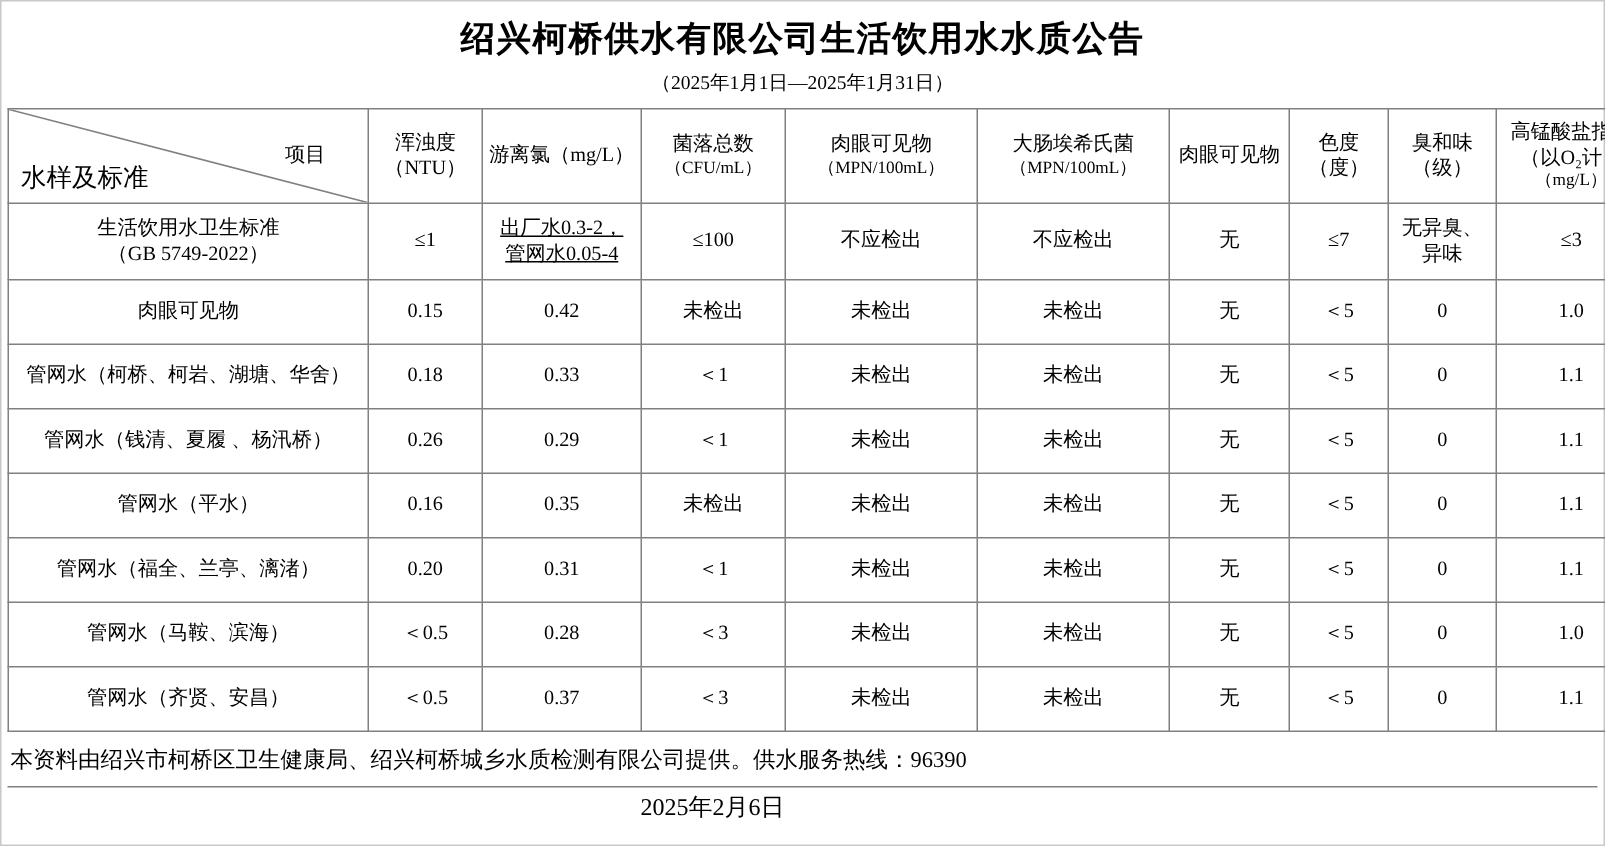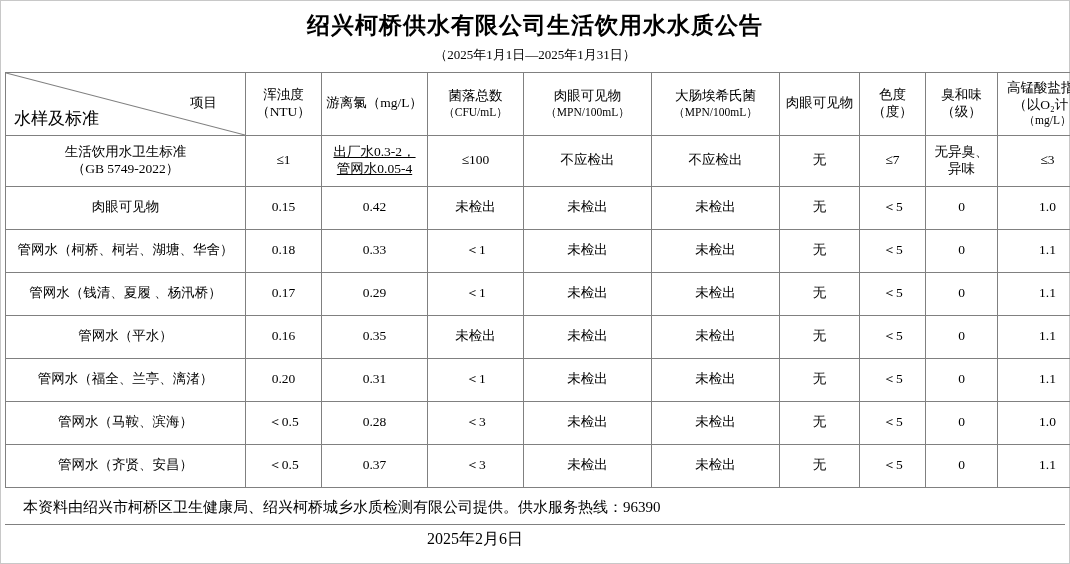"0.17" td { text: 0.17 -> 0.26 }
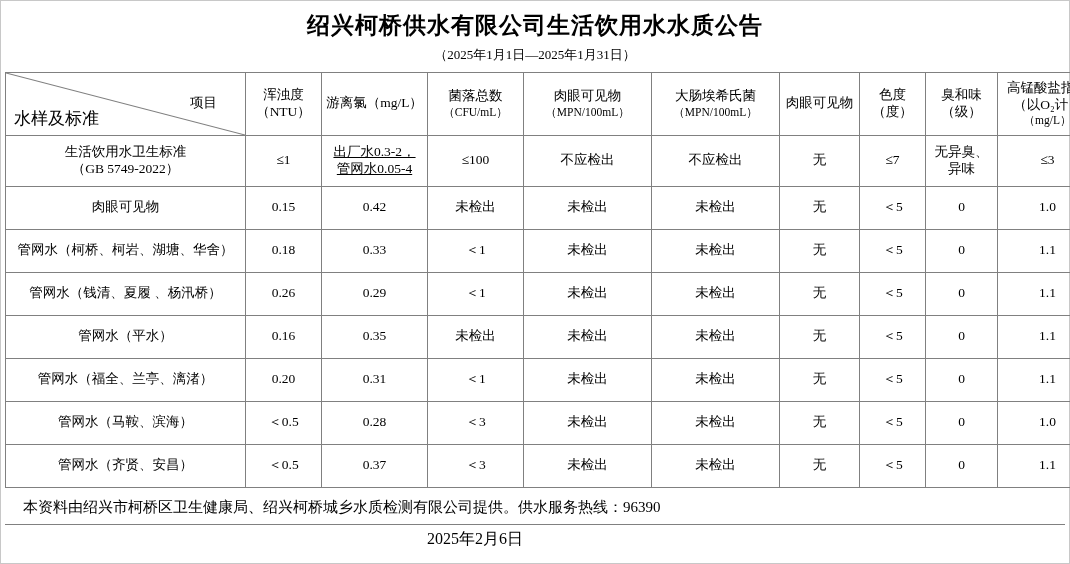"本资料由绍兴市柯桥区卫生健康局、绍兴柯桥城乡水质检测有限公司提供。供水服务热线：" .note { padding: 9px 6px 2px 22px -> 9px 6px 2px 6px }
